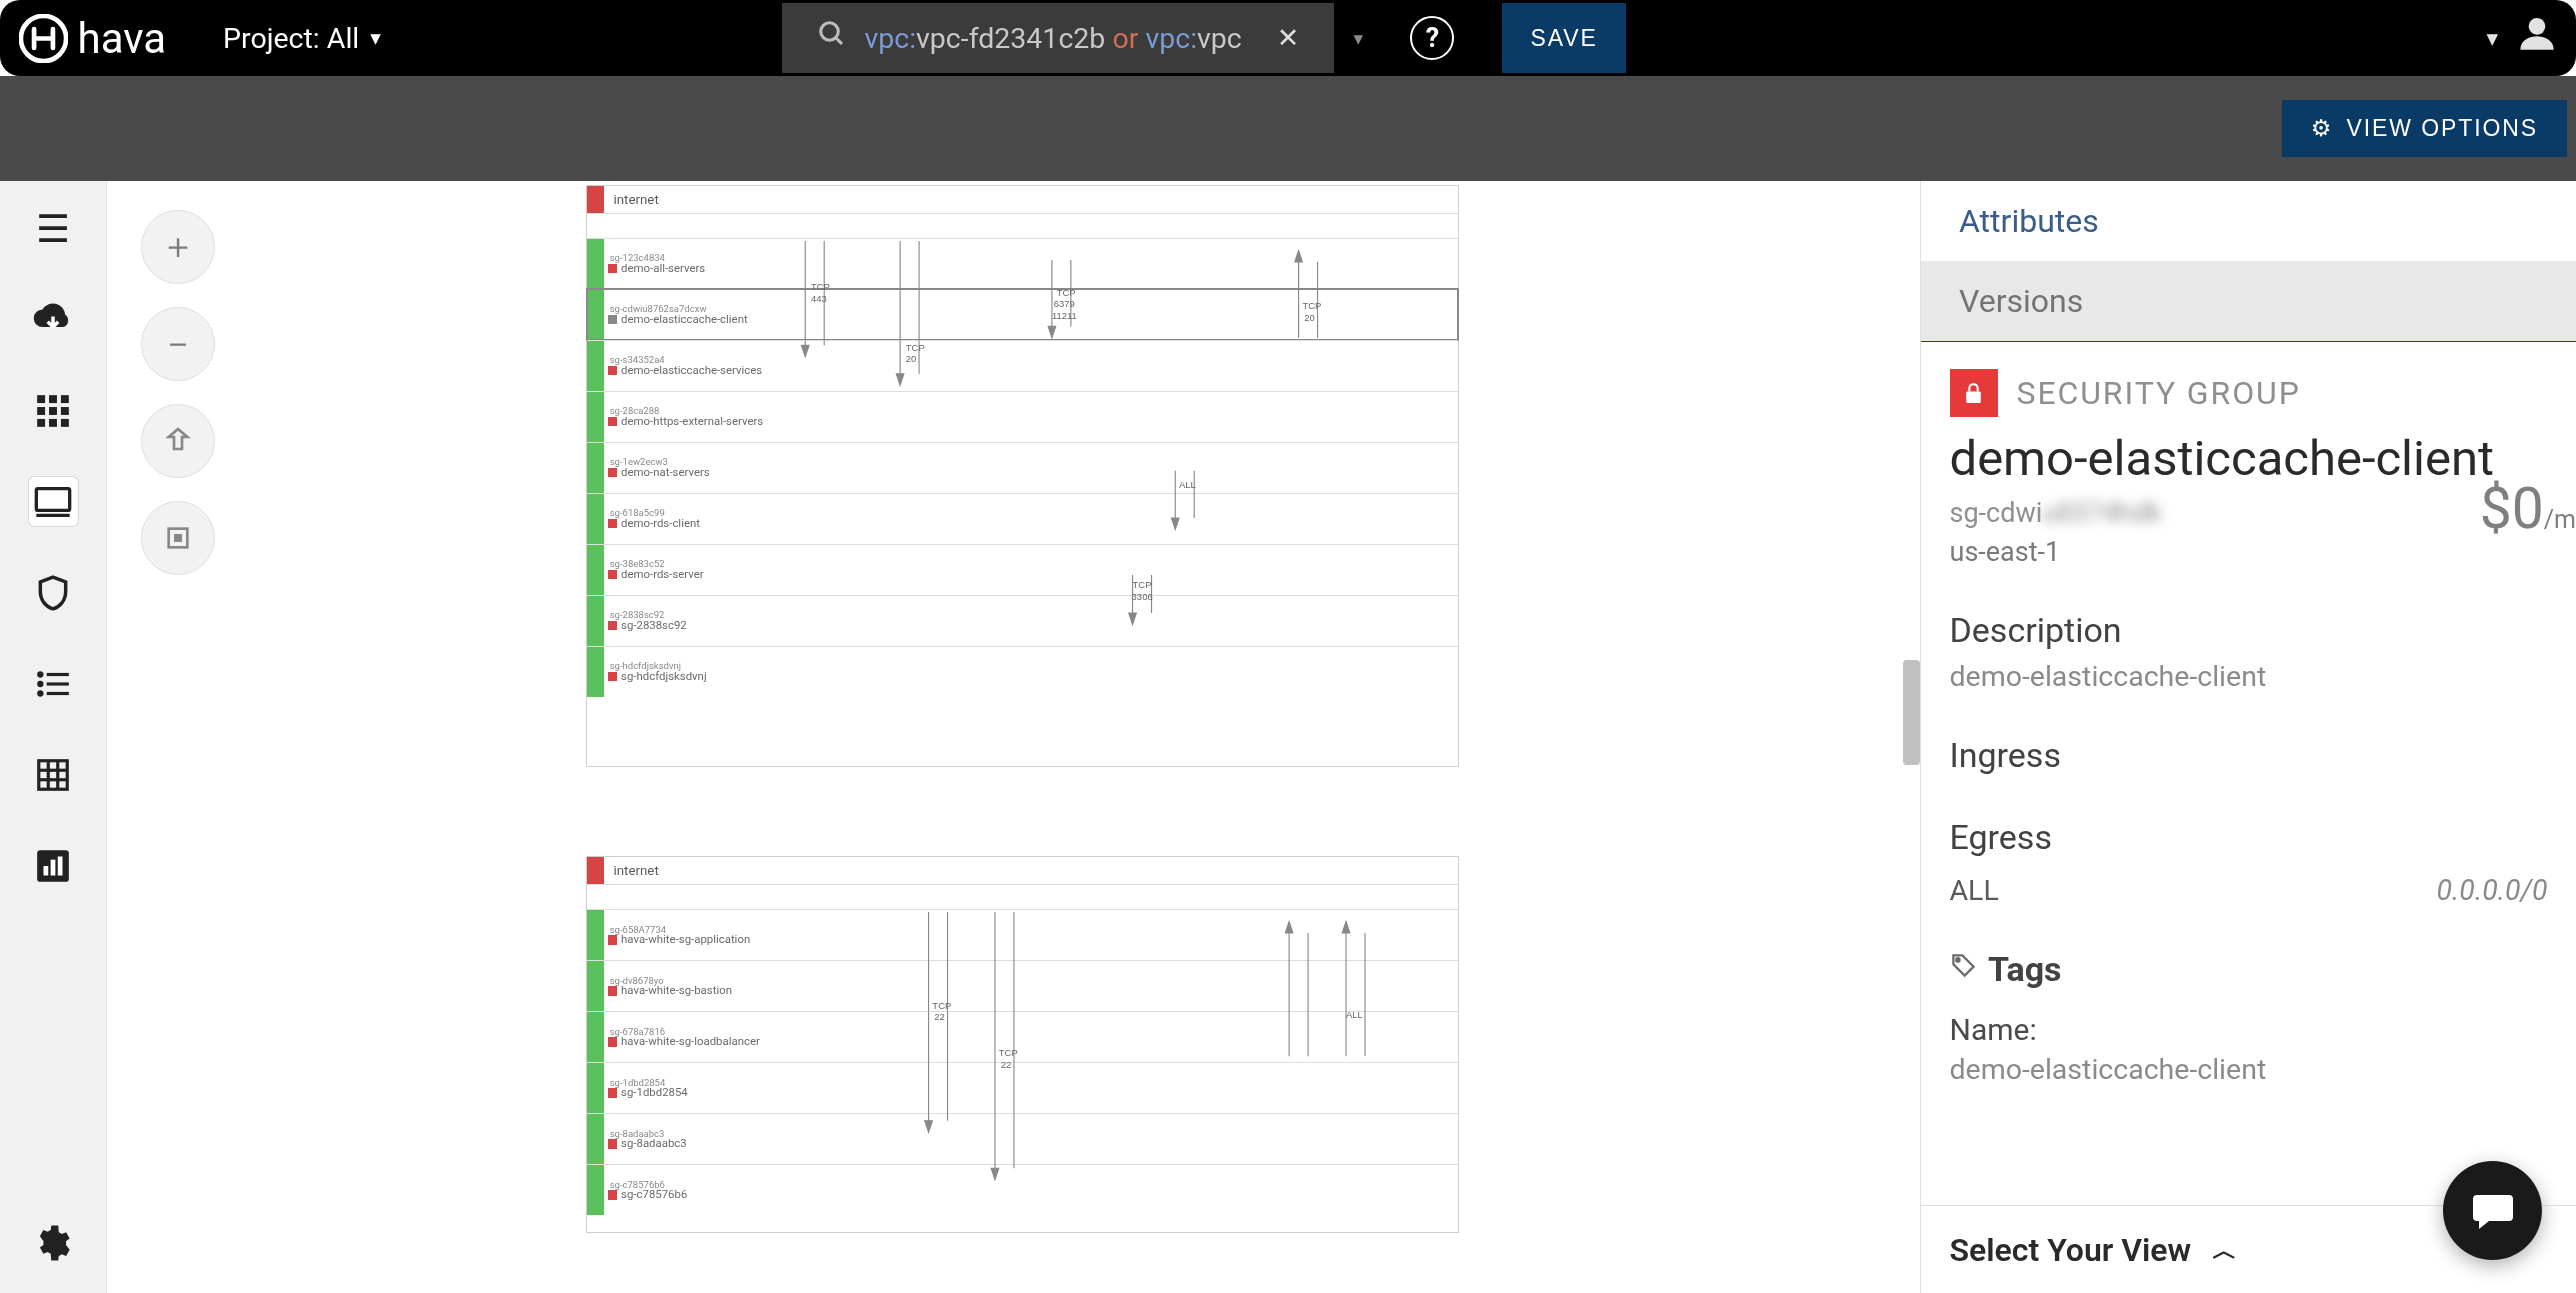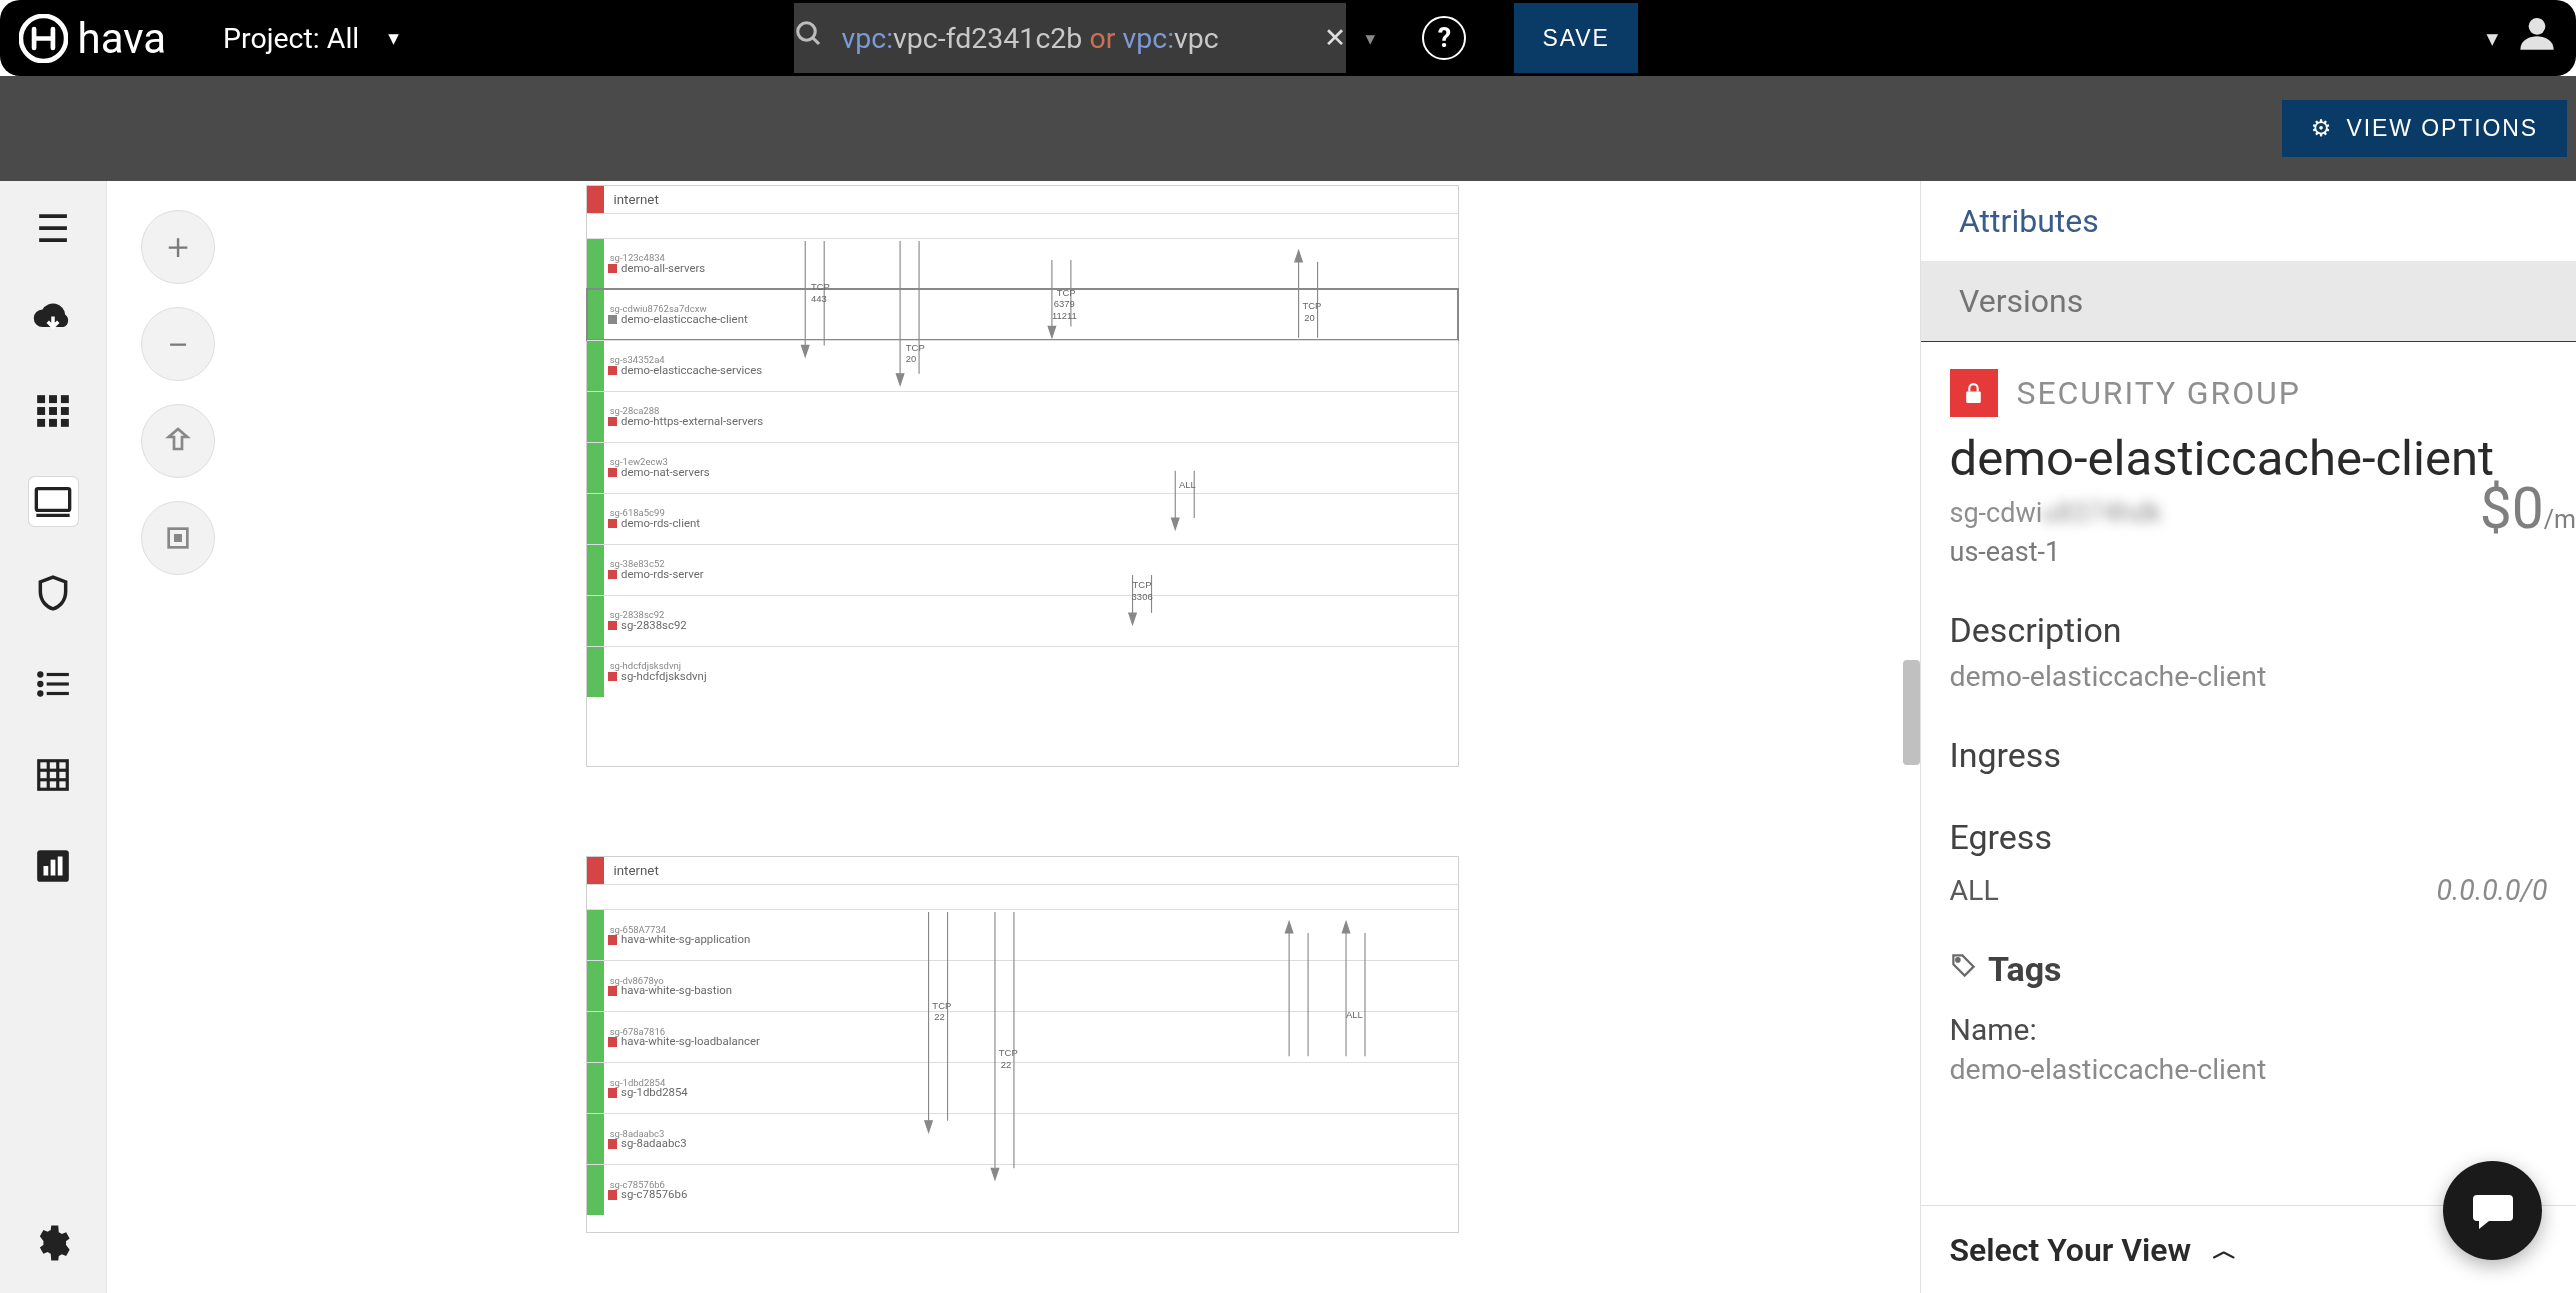"Project: All" .project-selector { gap: 29px -> 11px }
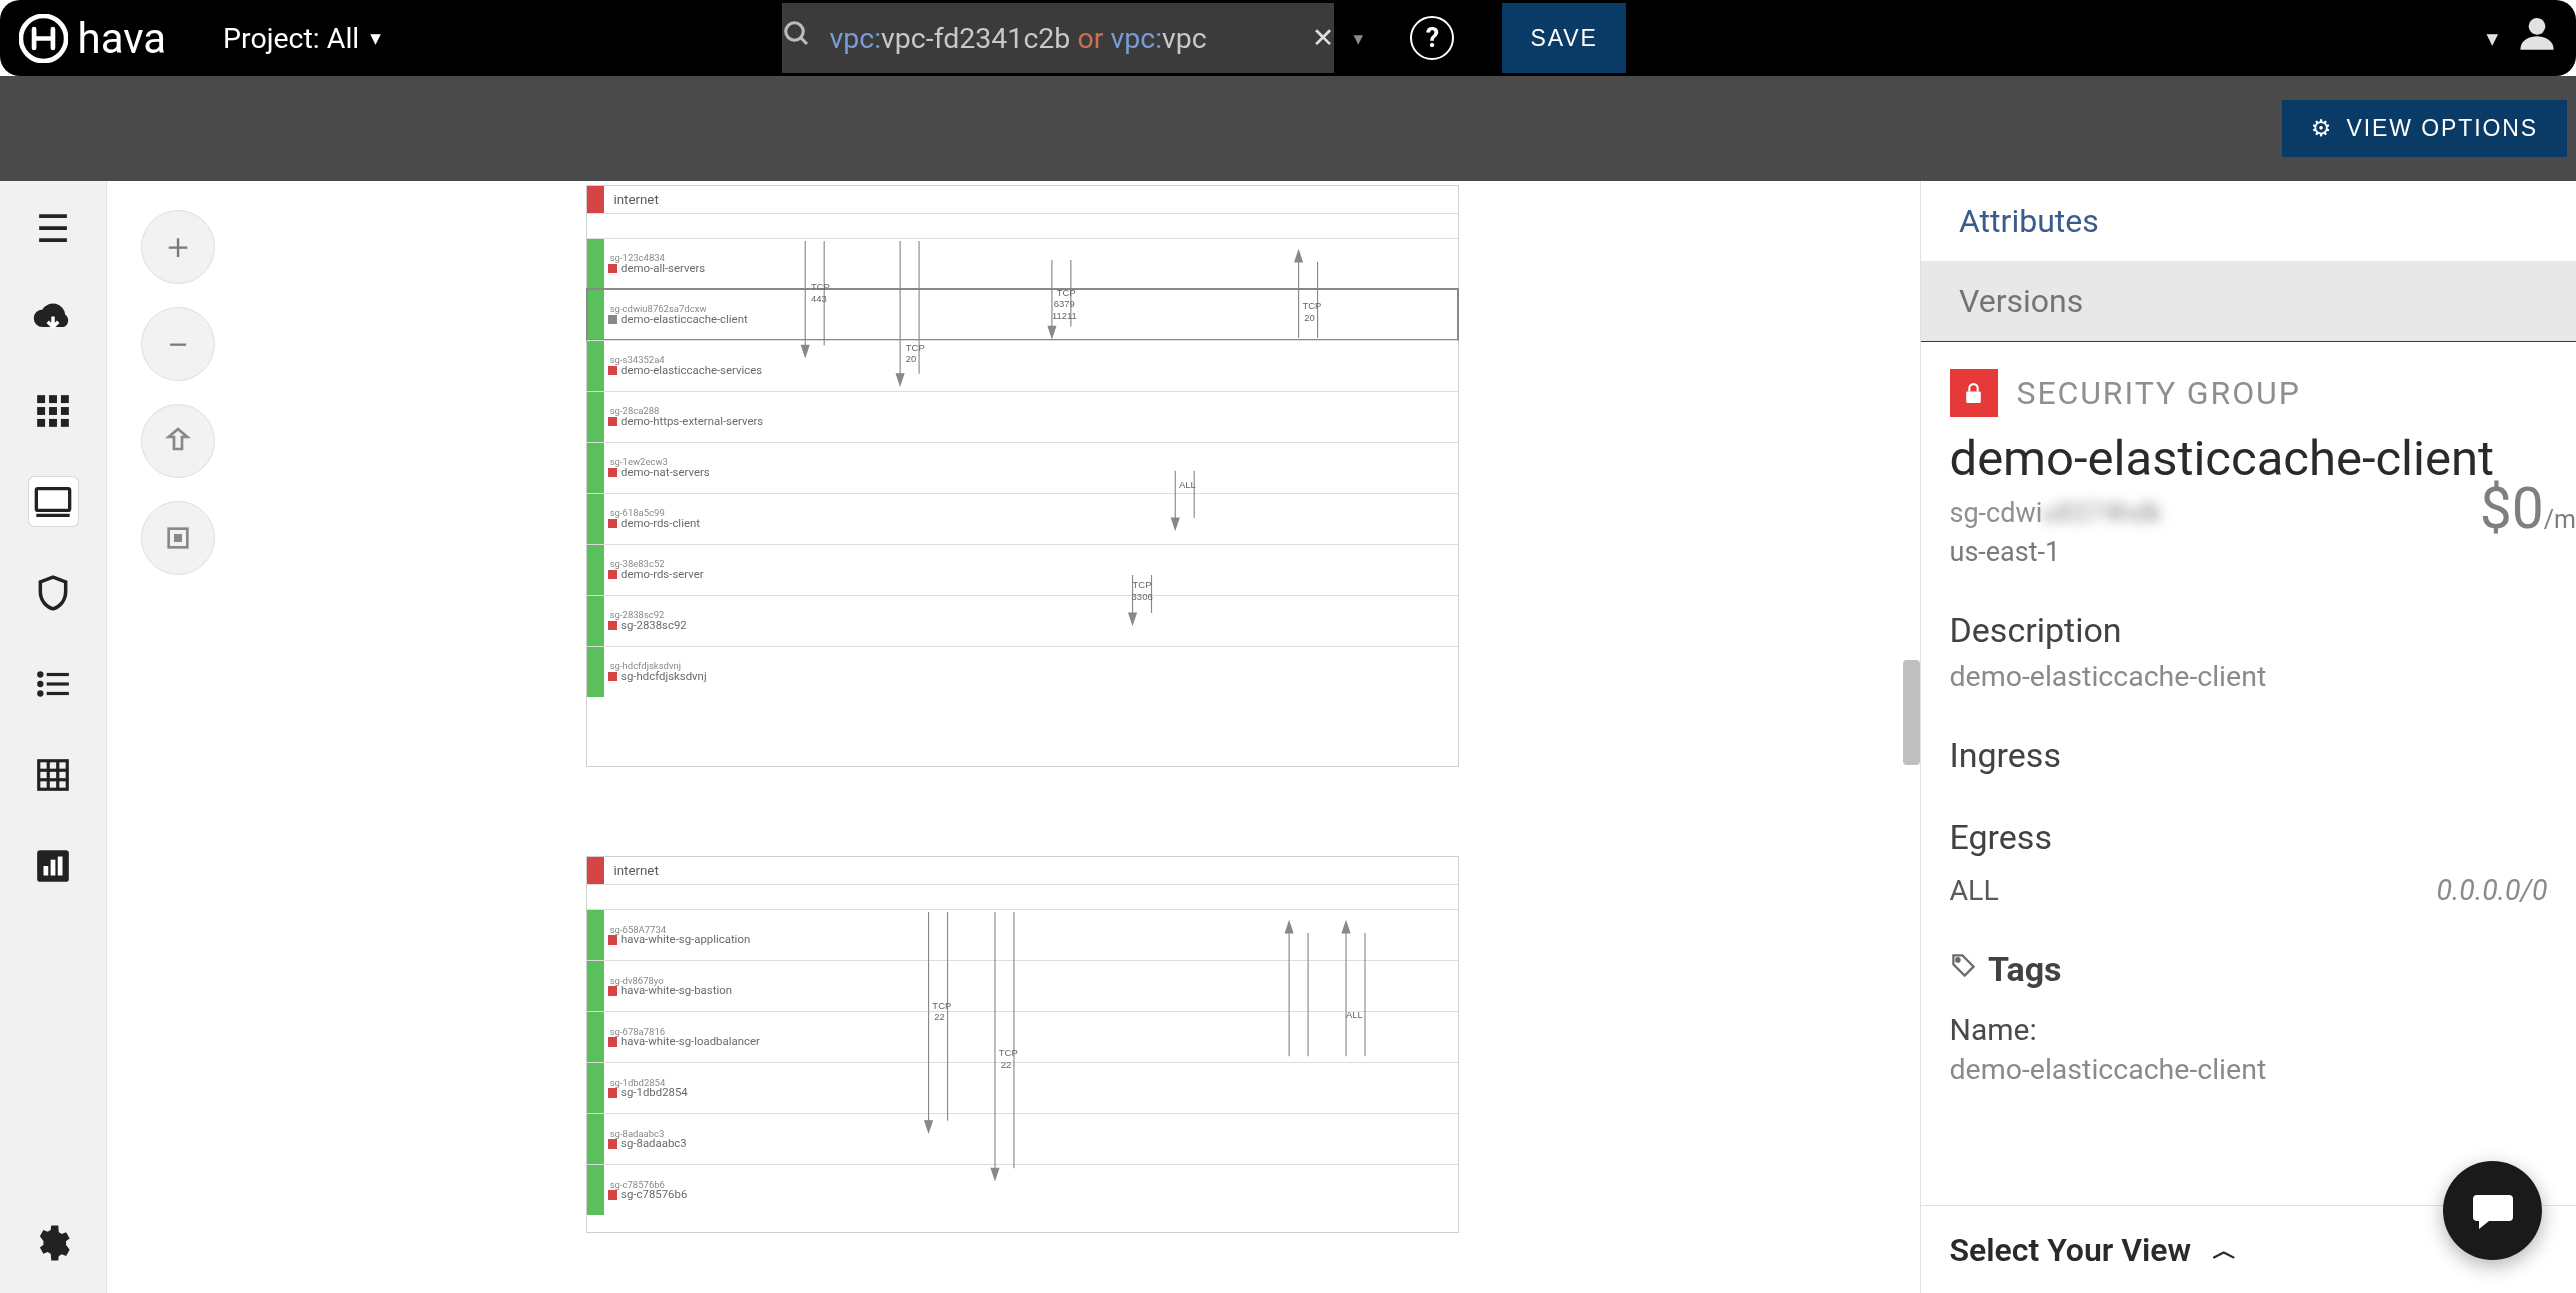"vpc:vpc-fd2341c2b or vpc:vpc" .search-box { padding: 0 0 -> 0 35px }
